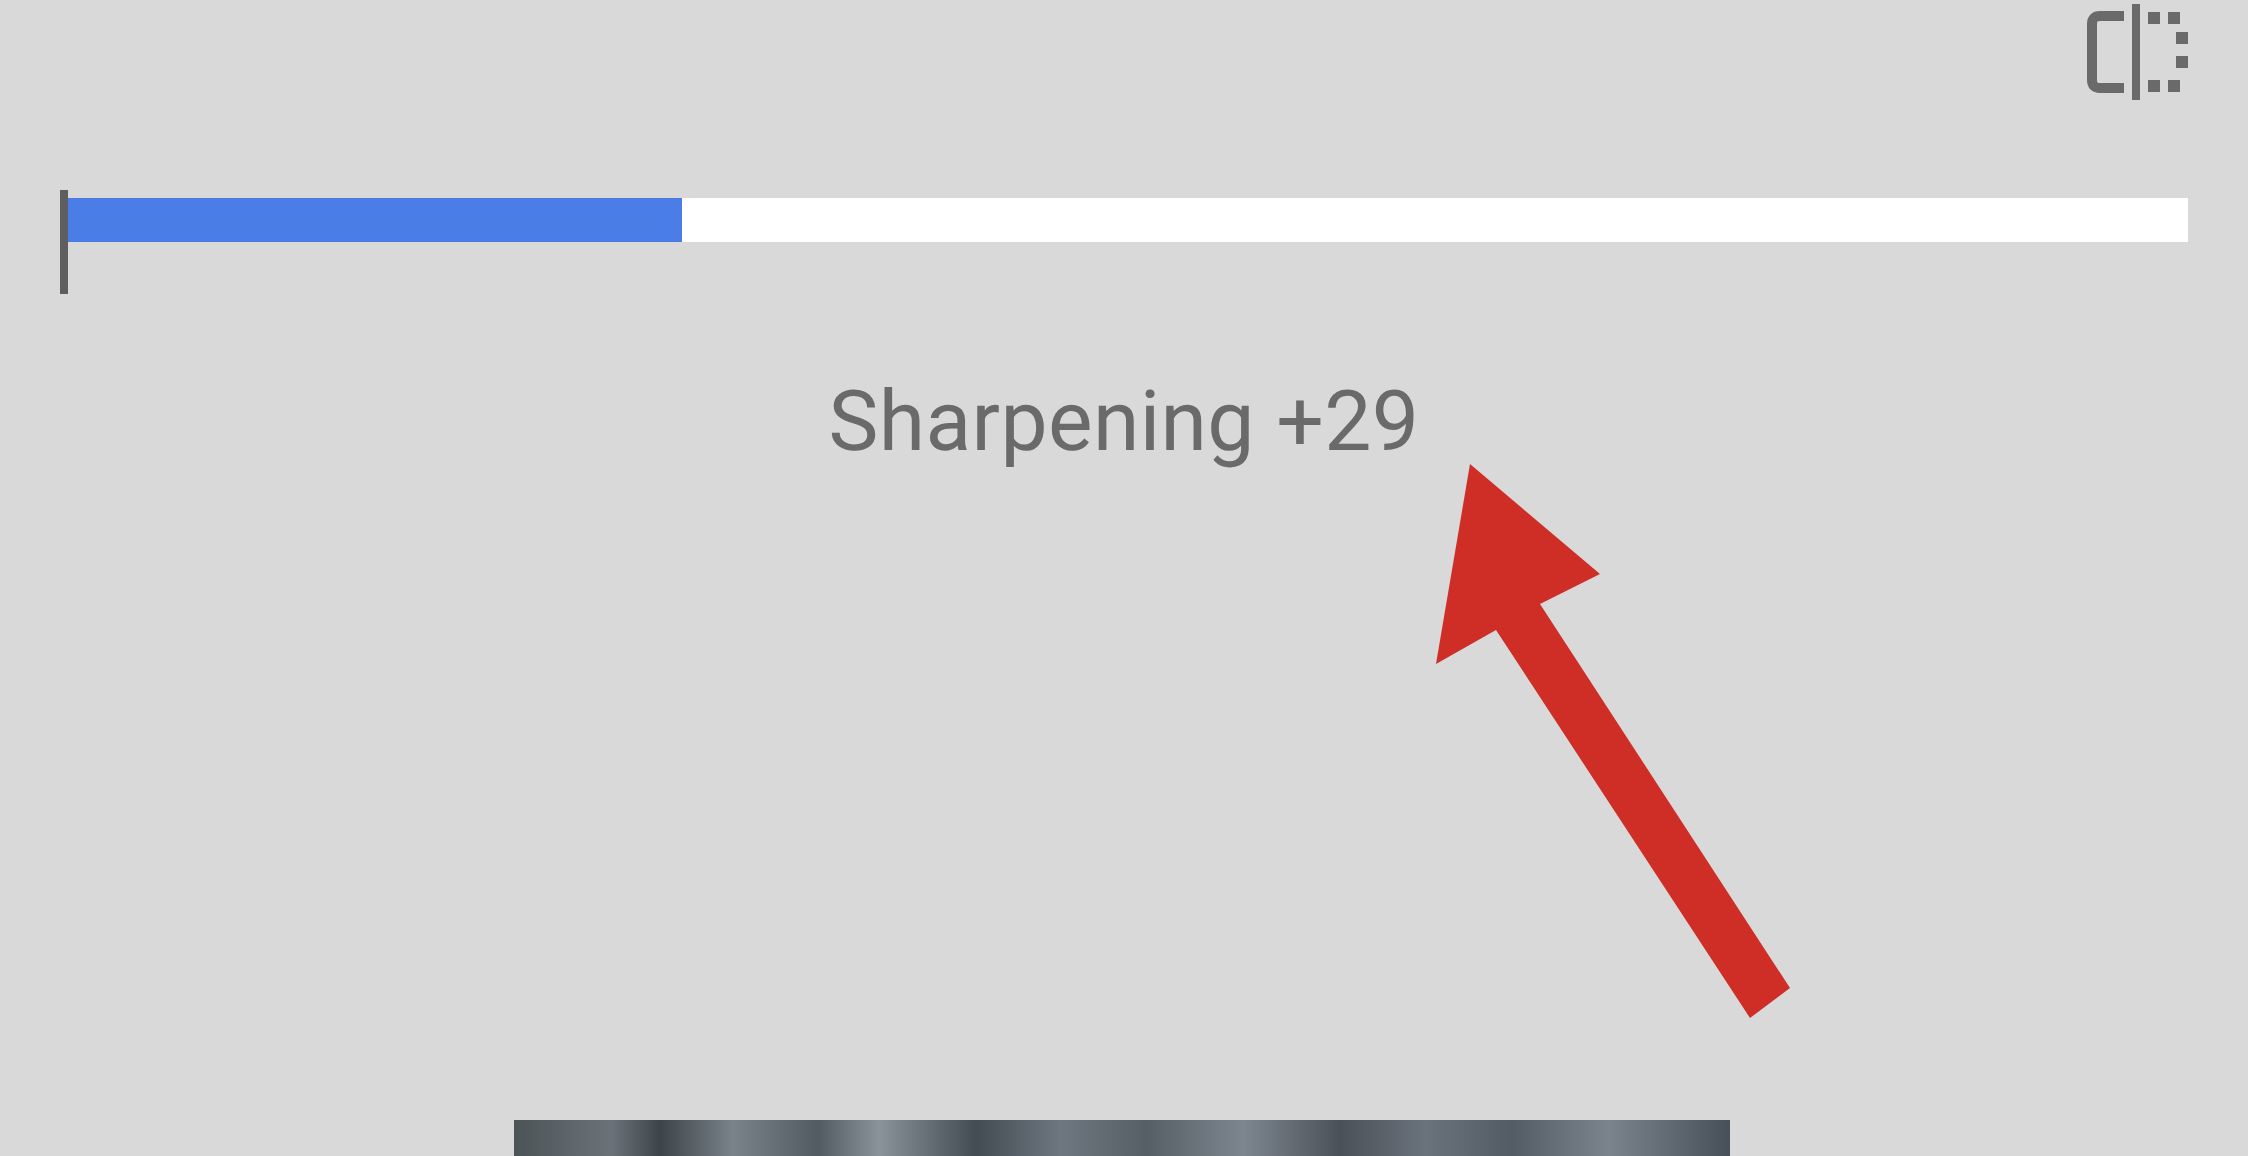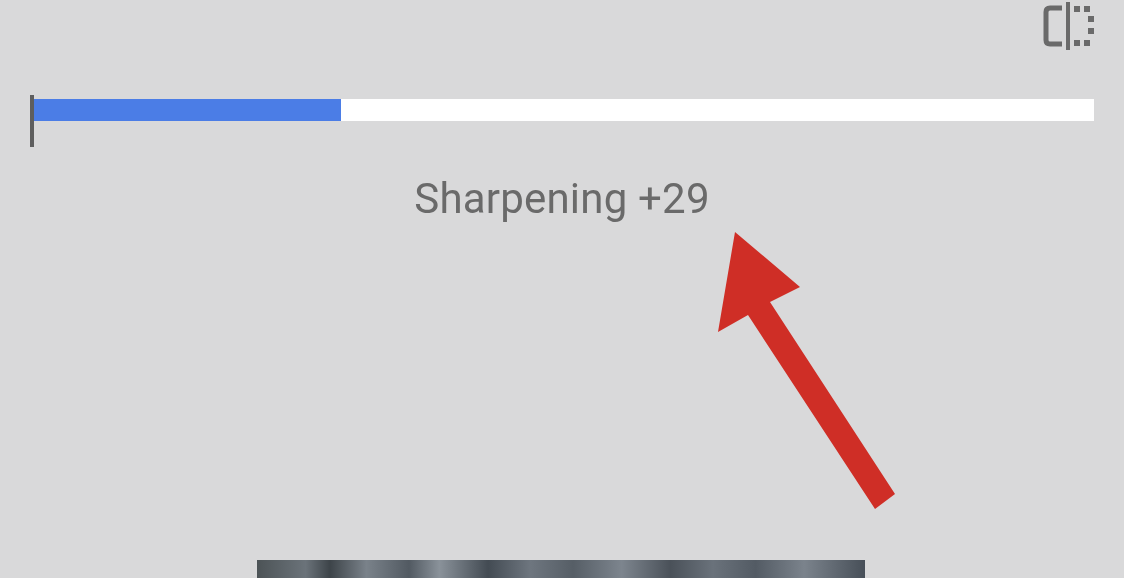"Sharpening +29" .label-row { top: 174px -> 187px }
